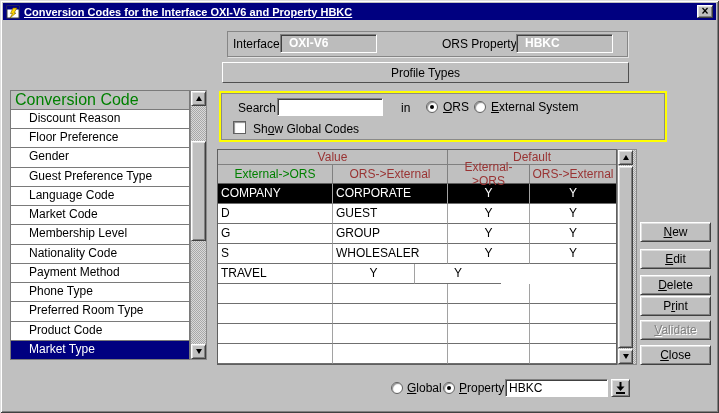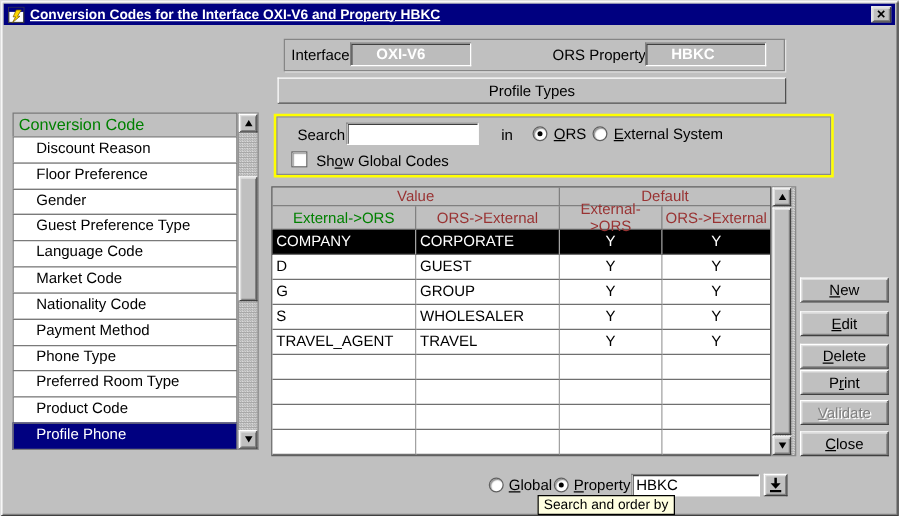"OXI-V6" .gray-field { padding: 2px 20px -> 2px 8px }
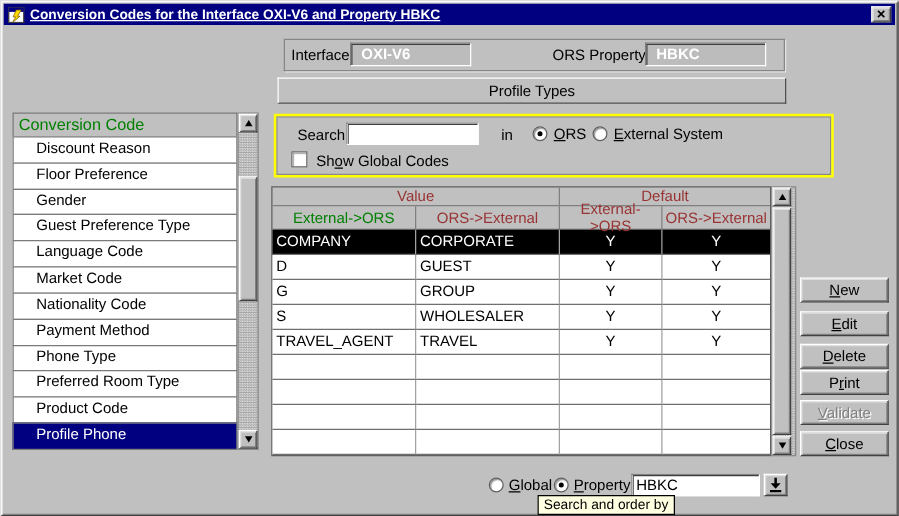"Conversion Code" .list-hdr { font-size: 13px -> 16px }
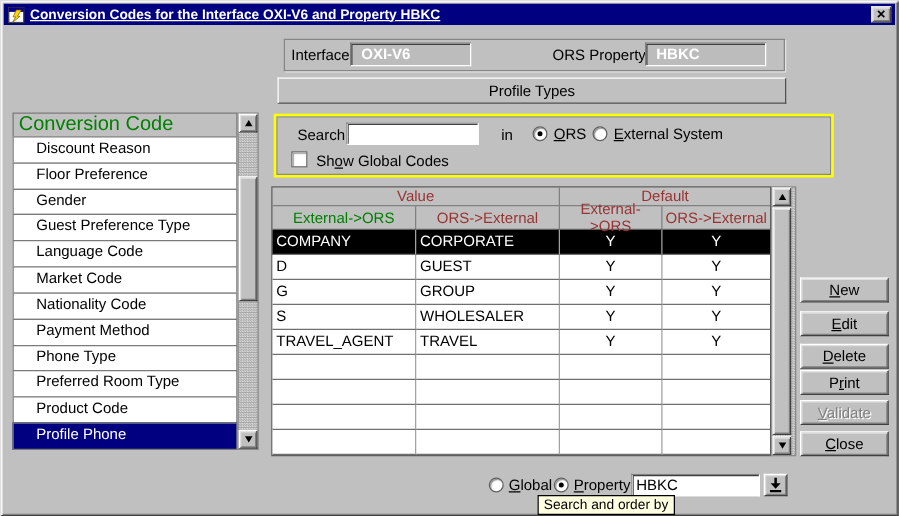"Membership Level" div.list-item { html: none -> <div>Membership Level</div> }
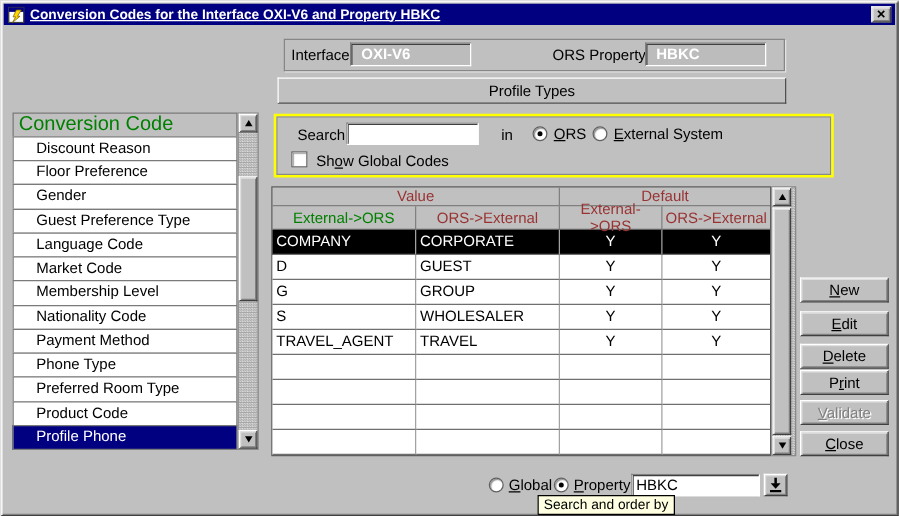"TRAVEL_AGENT" div.tcell { html: <div>TRAVEL_AGENT</div> -> none }
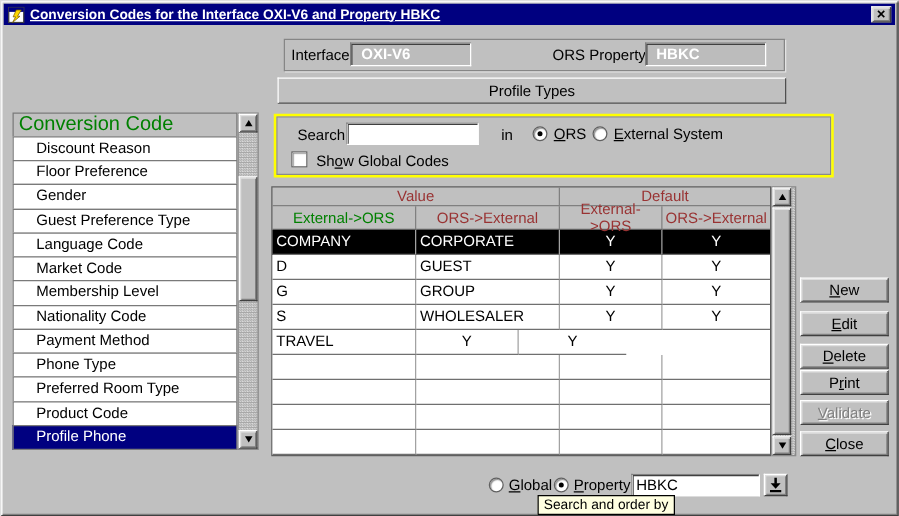"Profile Phone" div.list-item { text: Profile Phone -> Market Type }
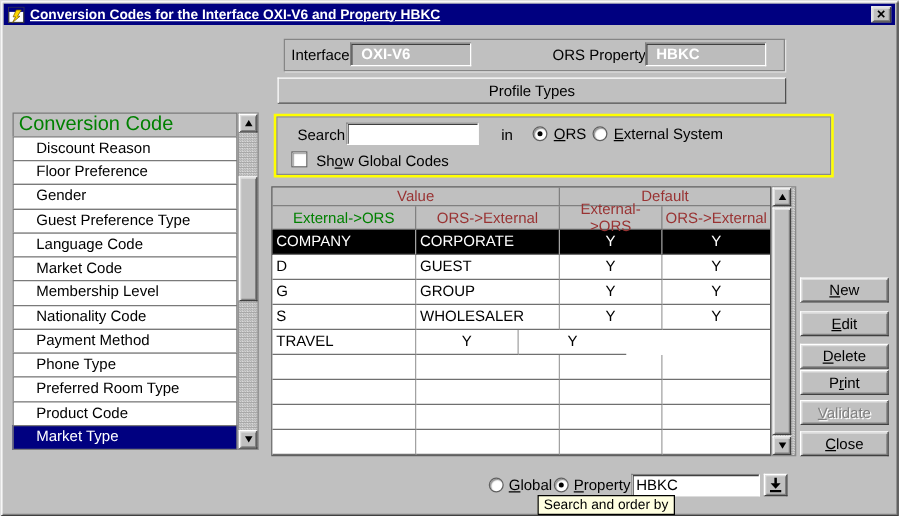"Search and order by" div.abs { html: <div>Search and order by</div> -> none }
